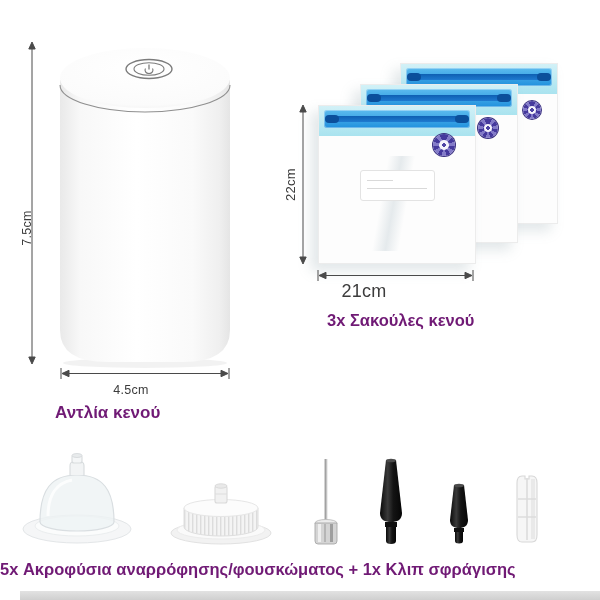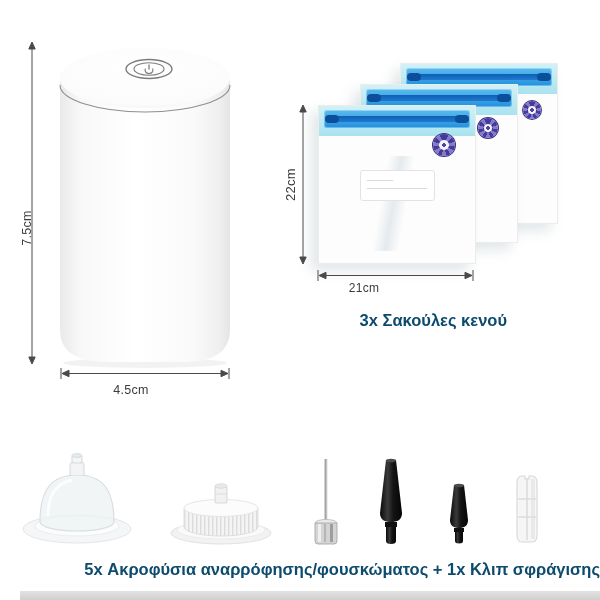"21cm" div.dim-label { font-size: 12px -> 18px }
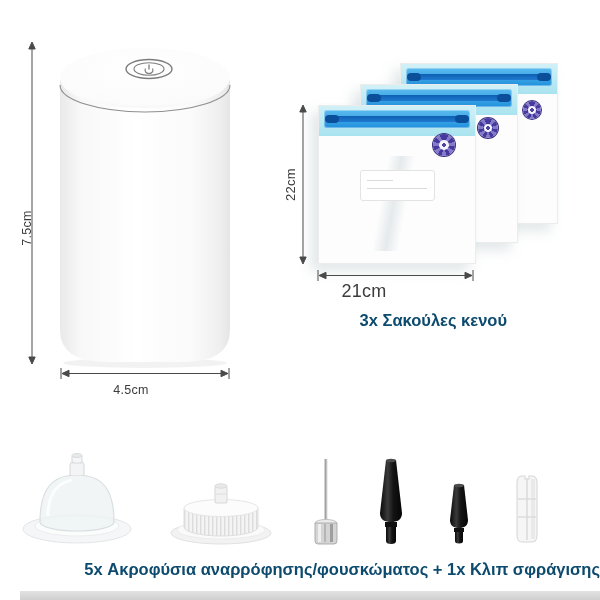"3x Σακούλες κενού" .caption { color: #0c4a6e -> #701a75; text-align: right -> left }
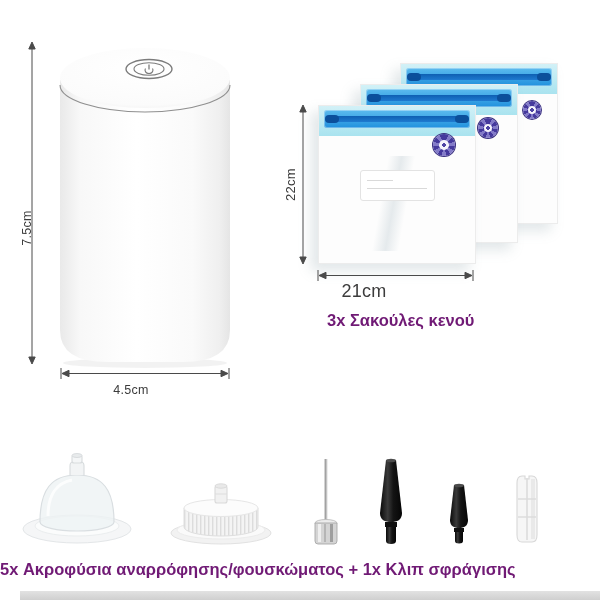"Αντλία κενού" div.caption { html: none -> <div>Αντλία κενού</div> }
